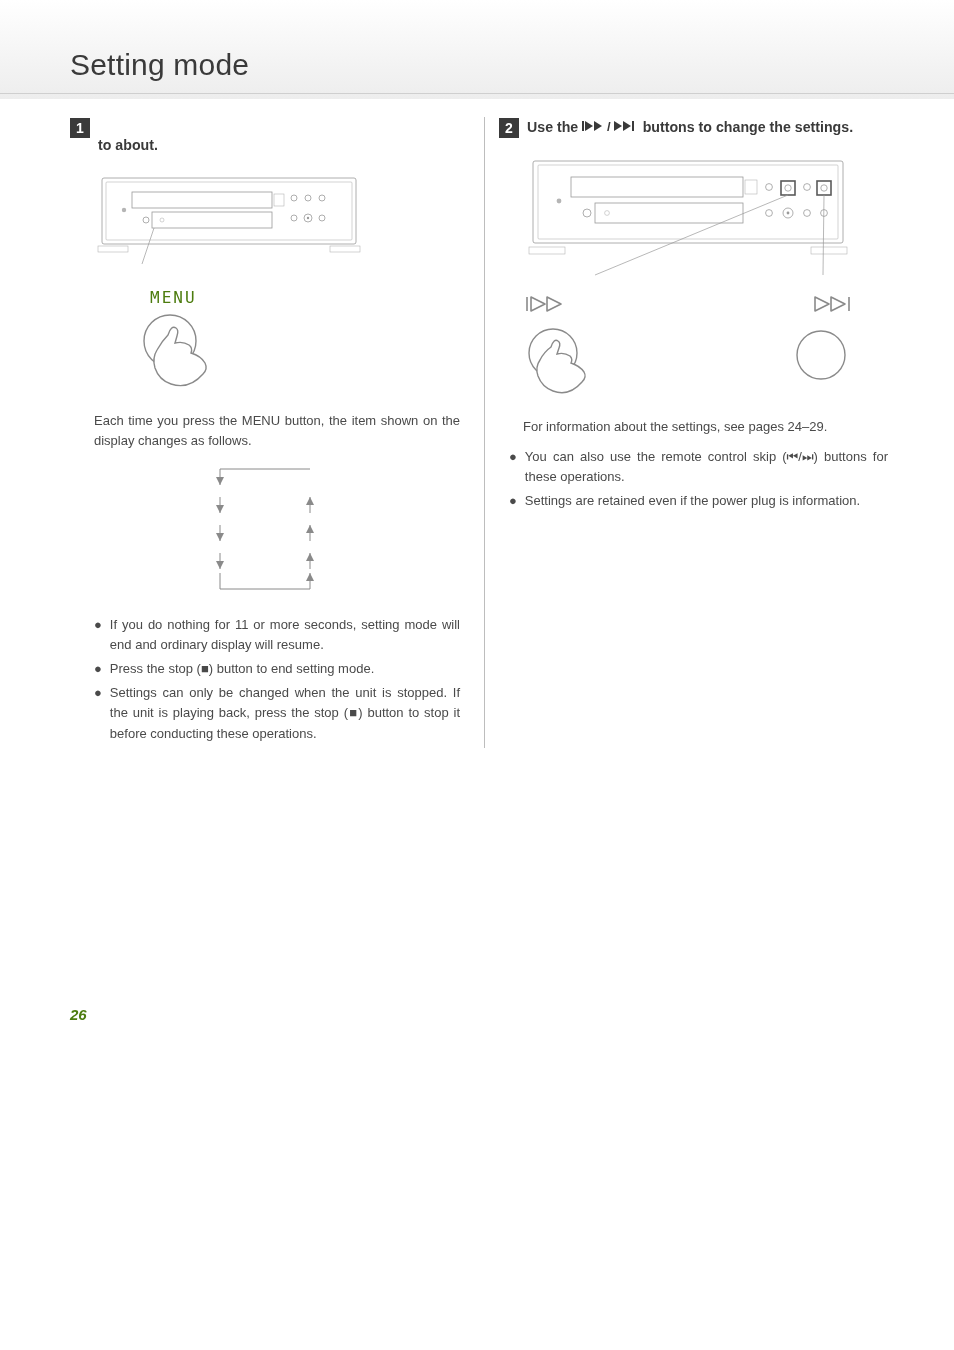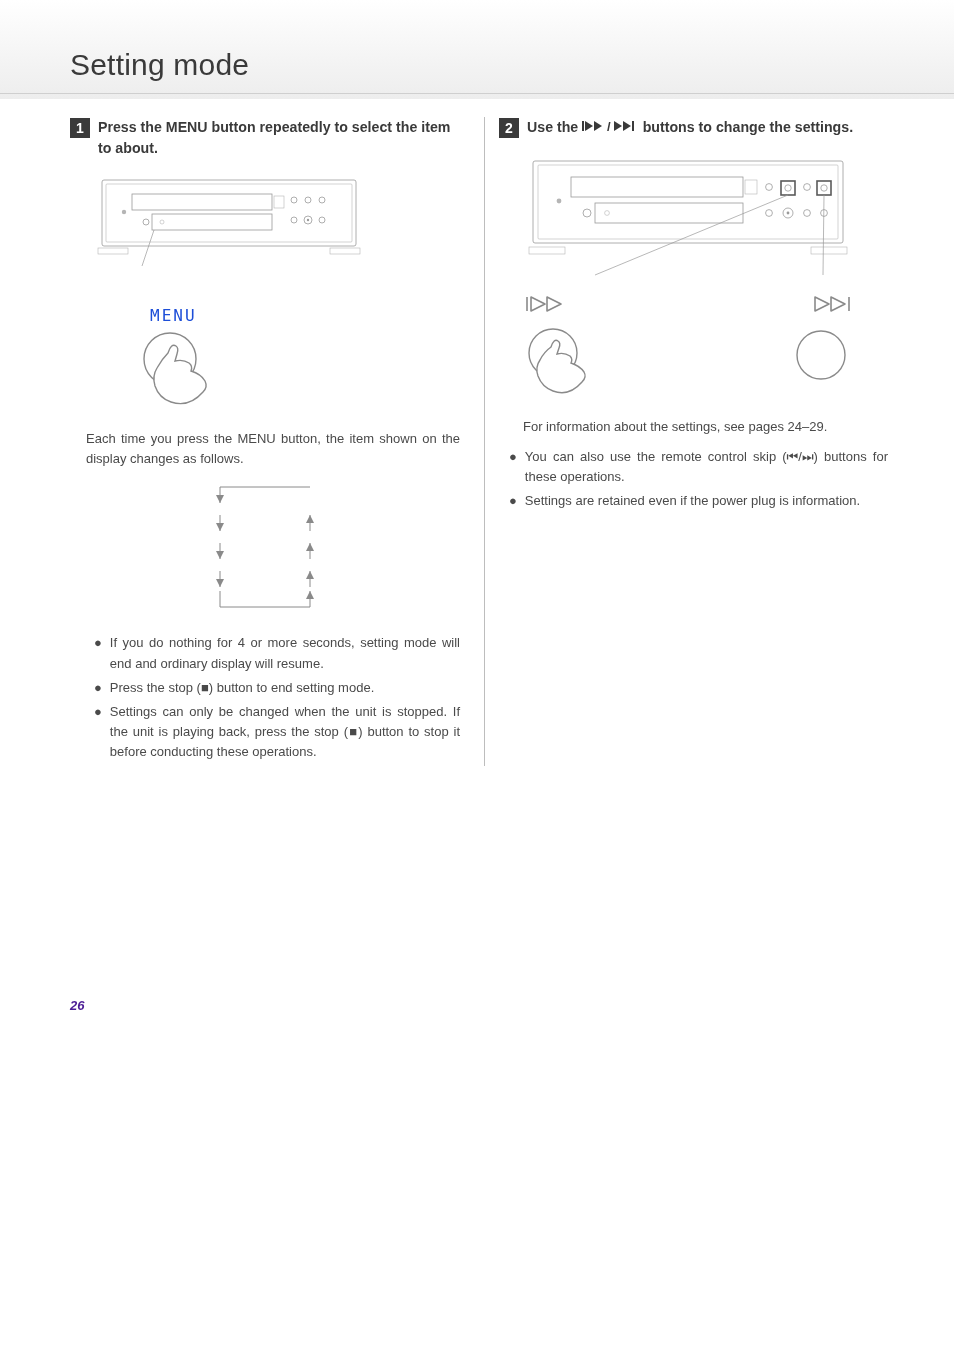"Press the MENU button repeatedly" span.step-text { html: <span>Press the MENU button repeatedly to select the item</span> -> none }
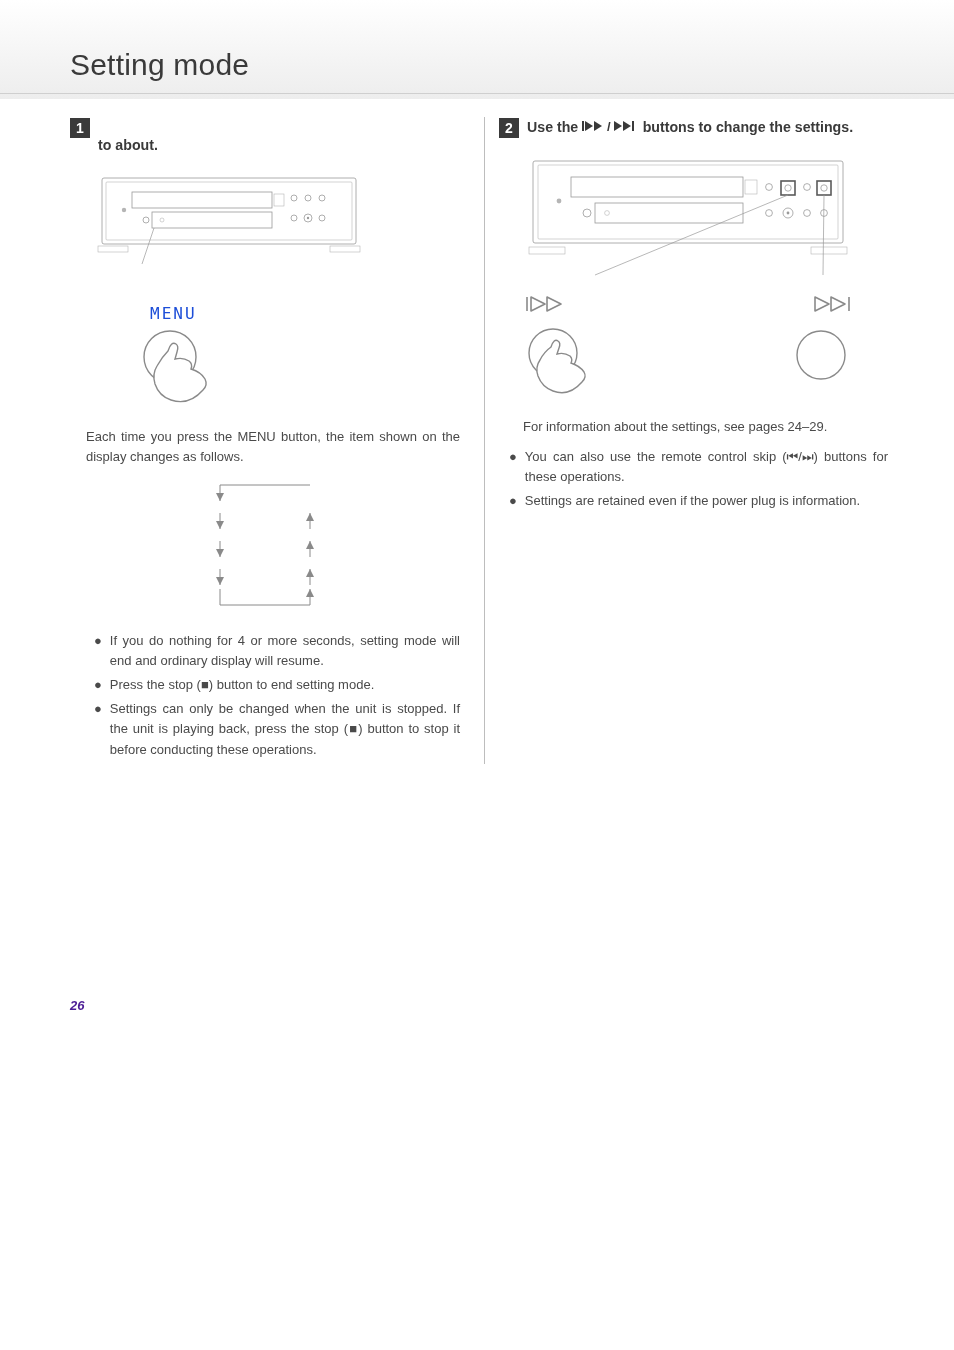"MENU" .menu-label { color: #1d4ed8 -> #4d7c0f; margin-top: 24px -> 8px }
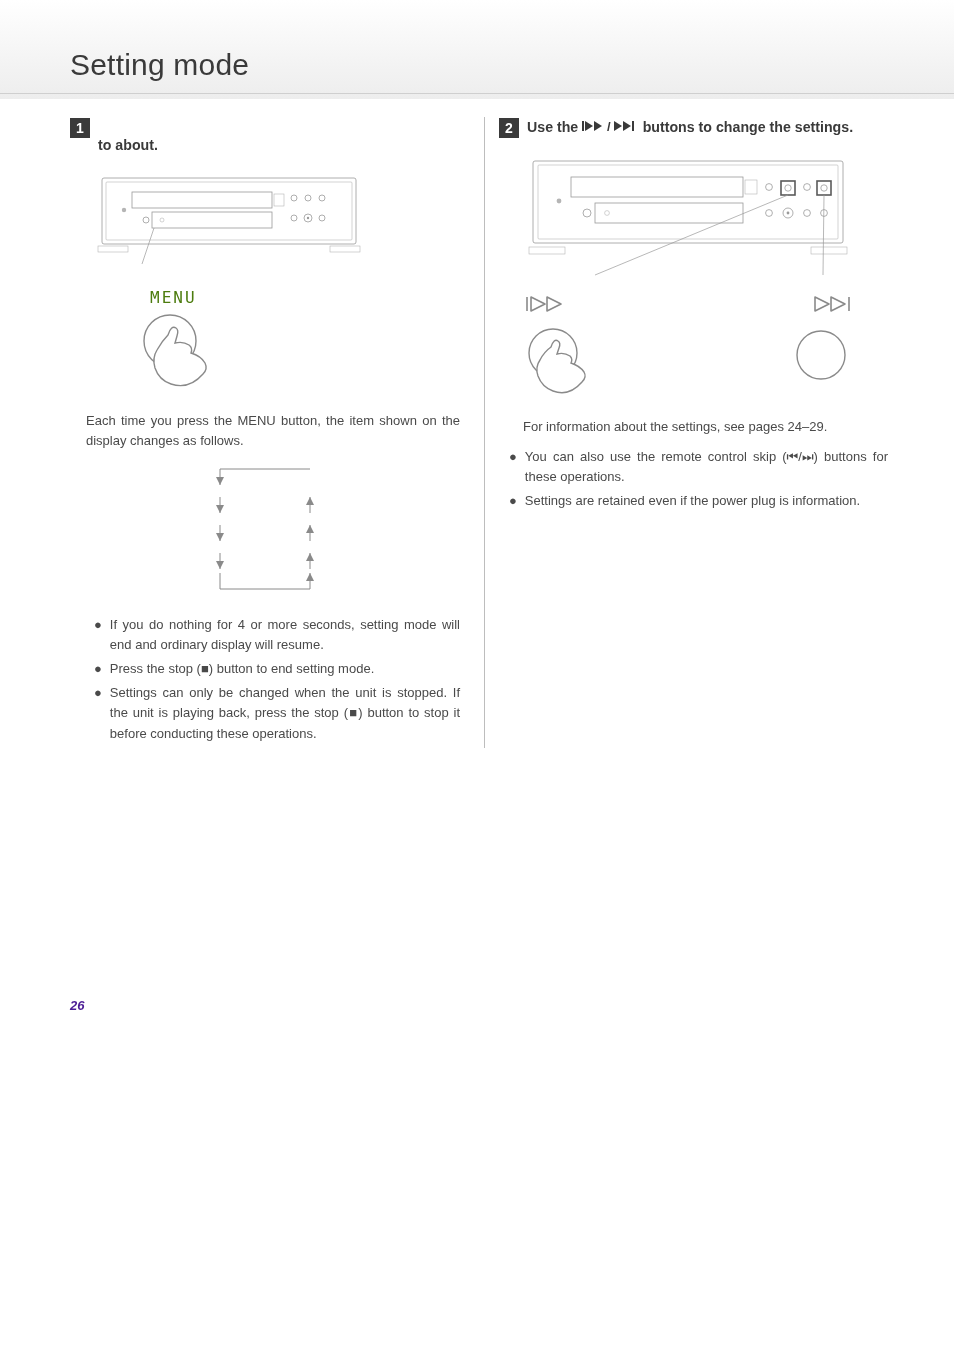"Each time you press the" .para-block { margin-left: 16px -> 24px }
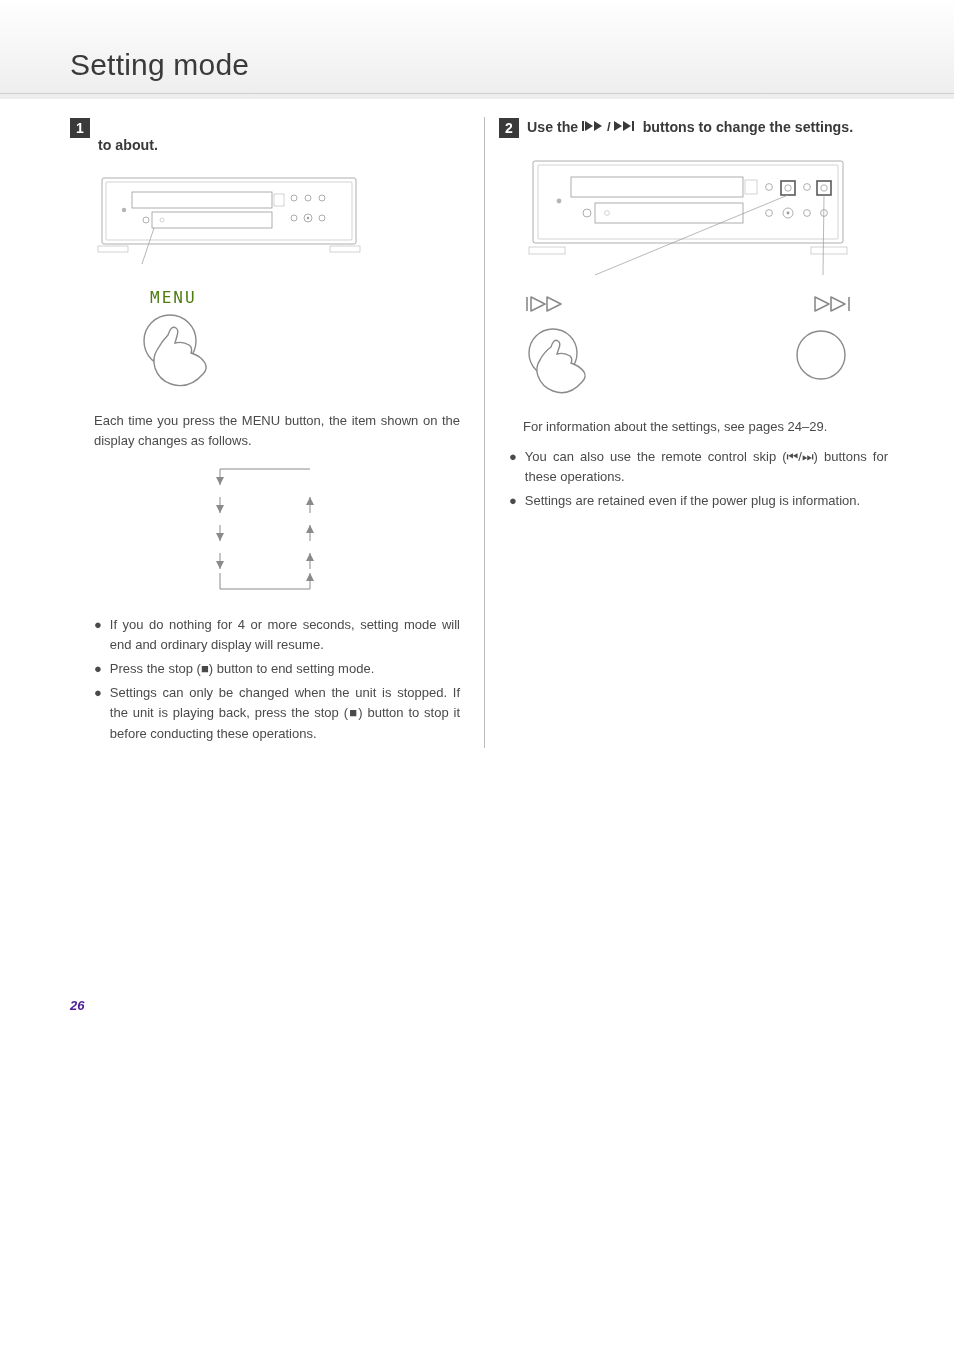"If you do nothing for" span.txt { text: 4 -> 11 }
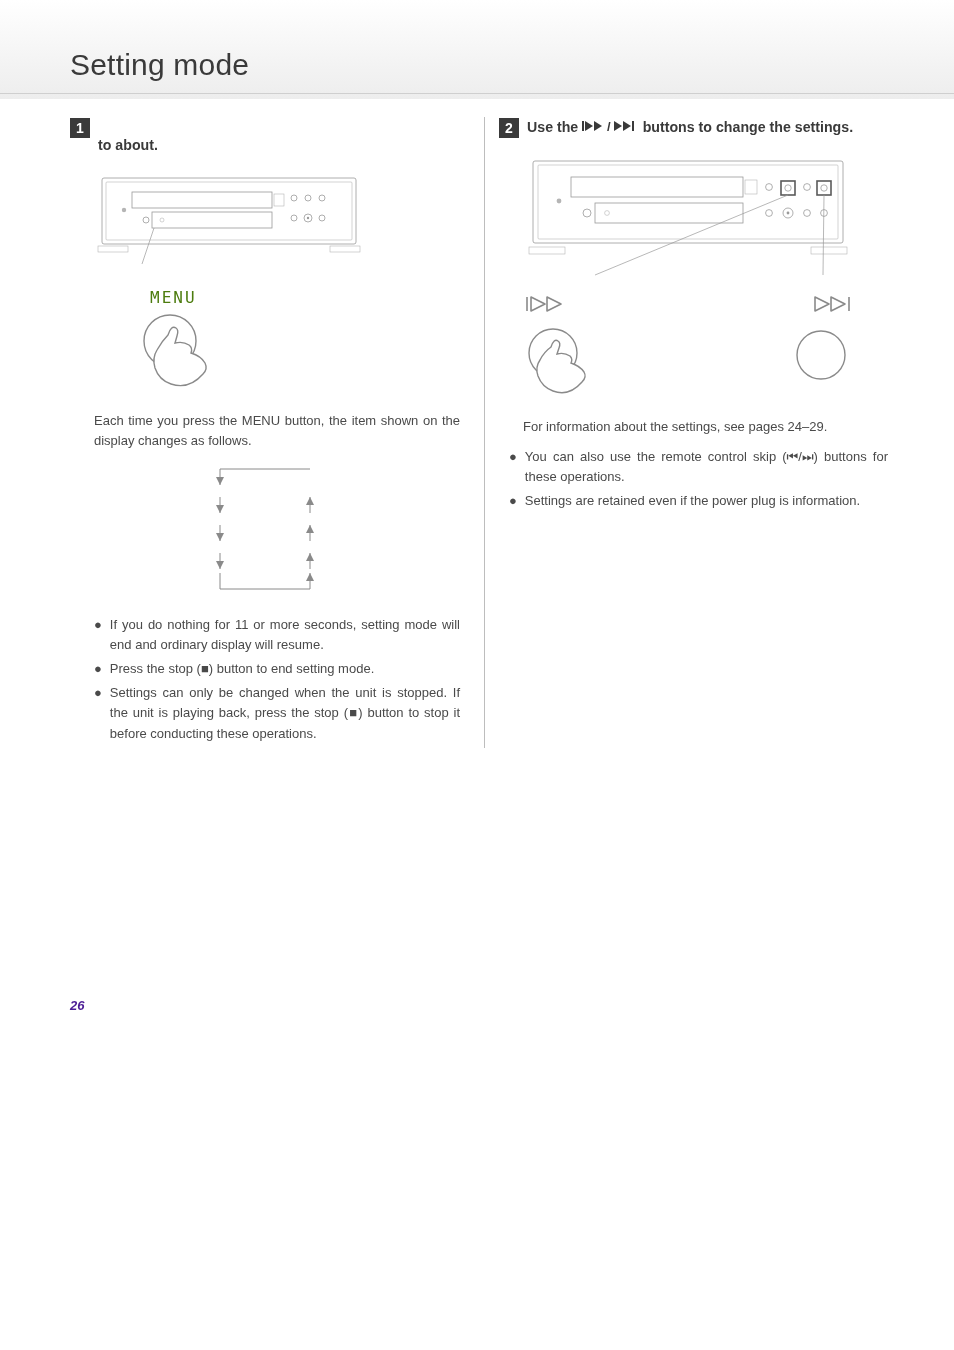"26" .page-num { bottom: 34px -> 24px; color: #4c1d95 -> #4d7c0f; font-size: 13px -> 15px }
